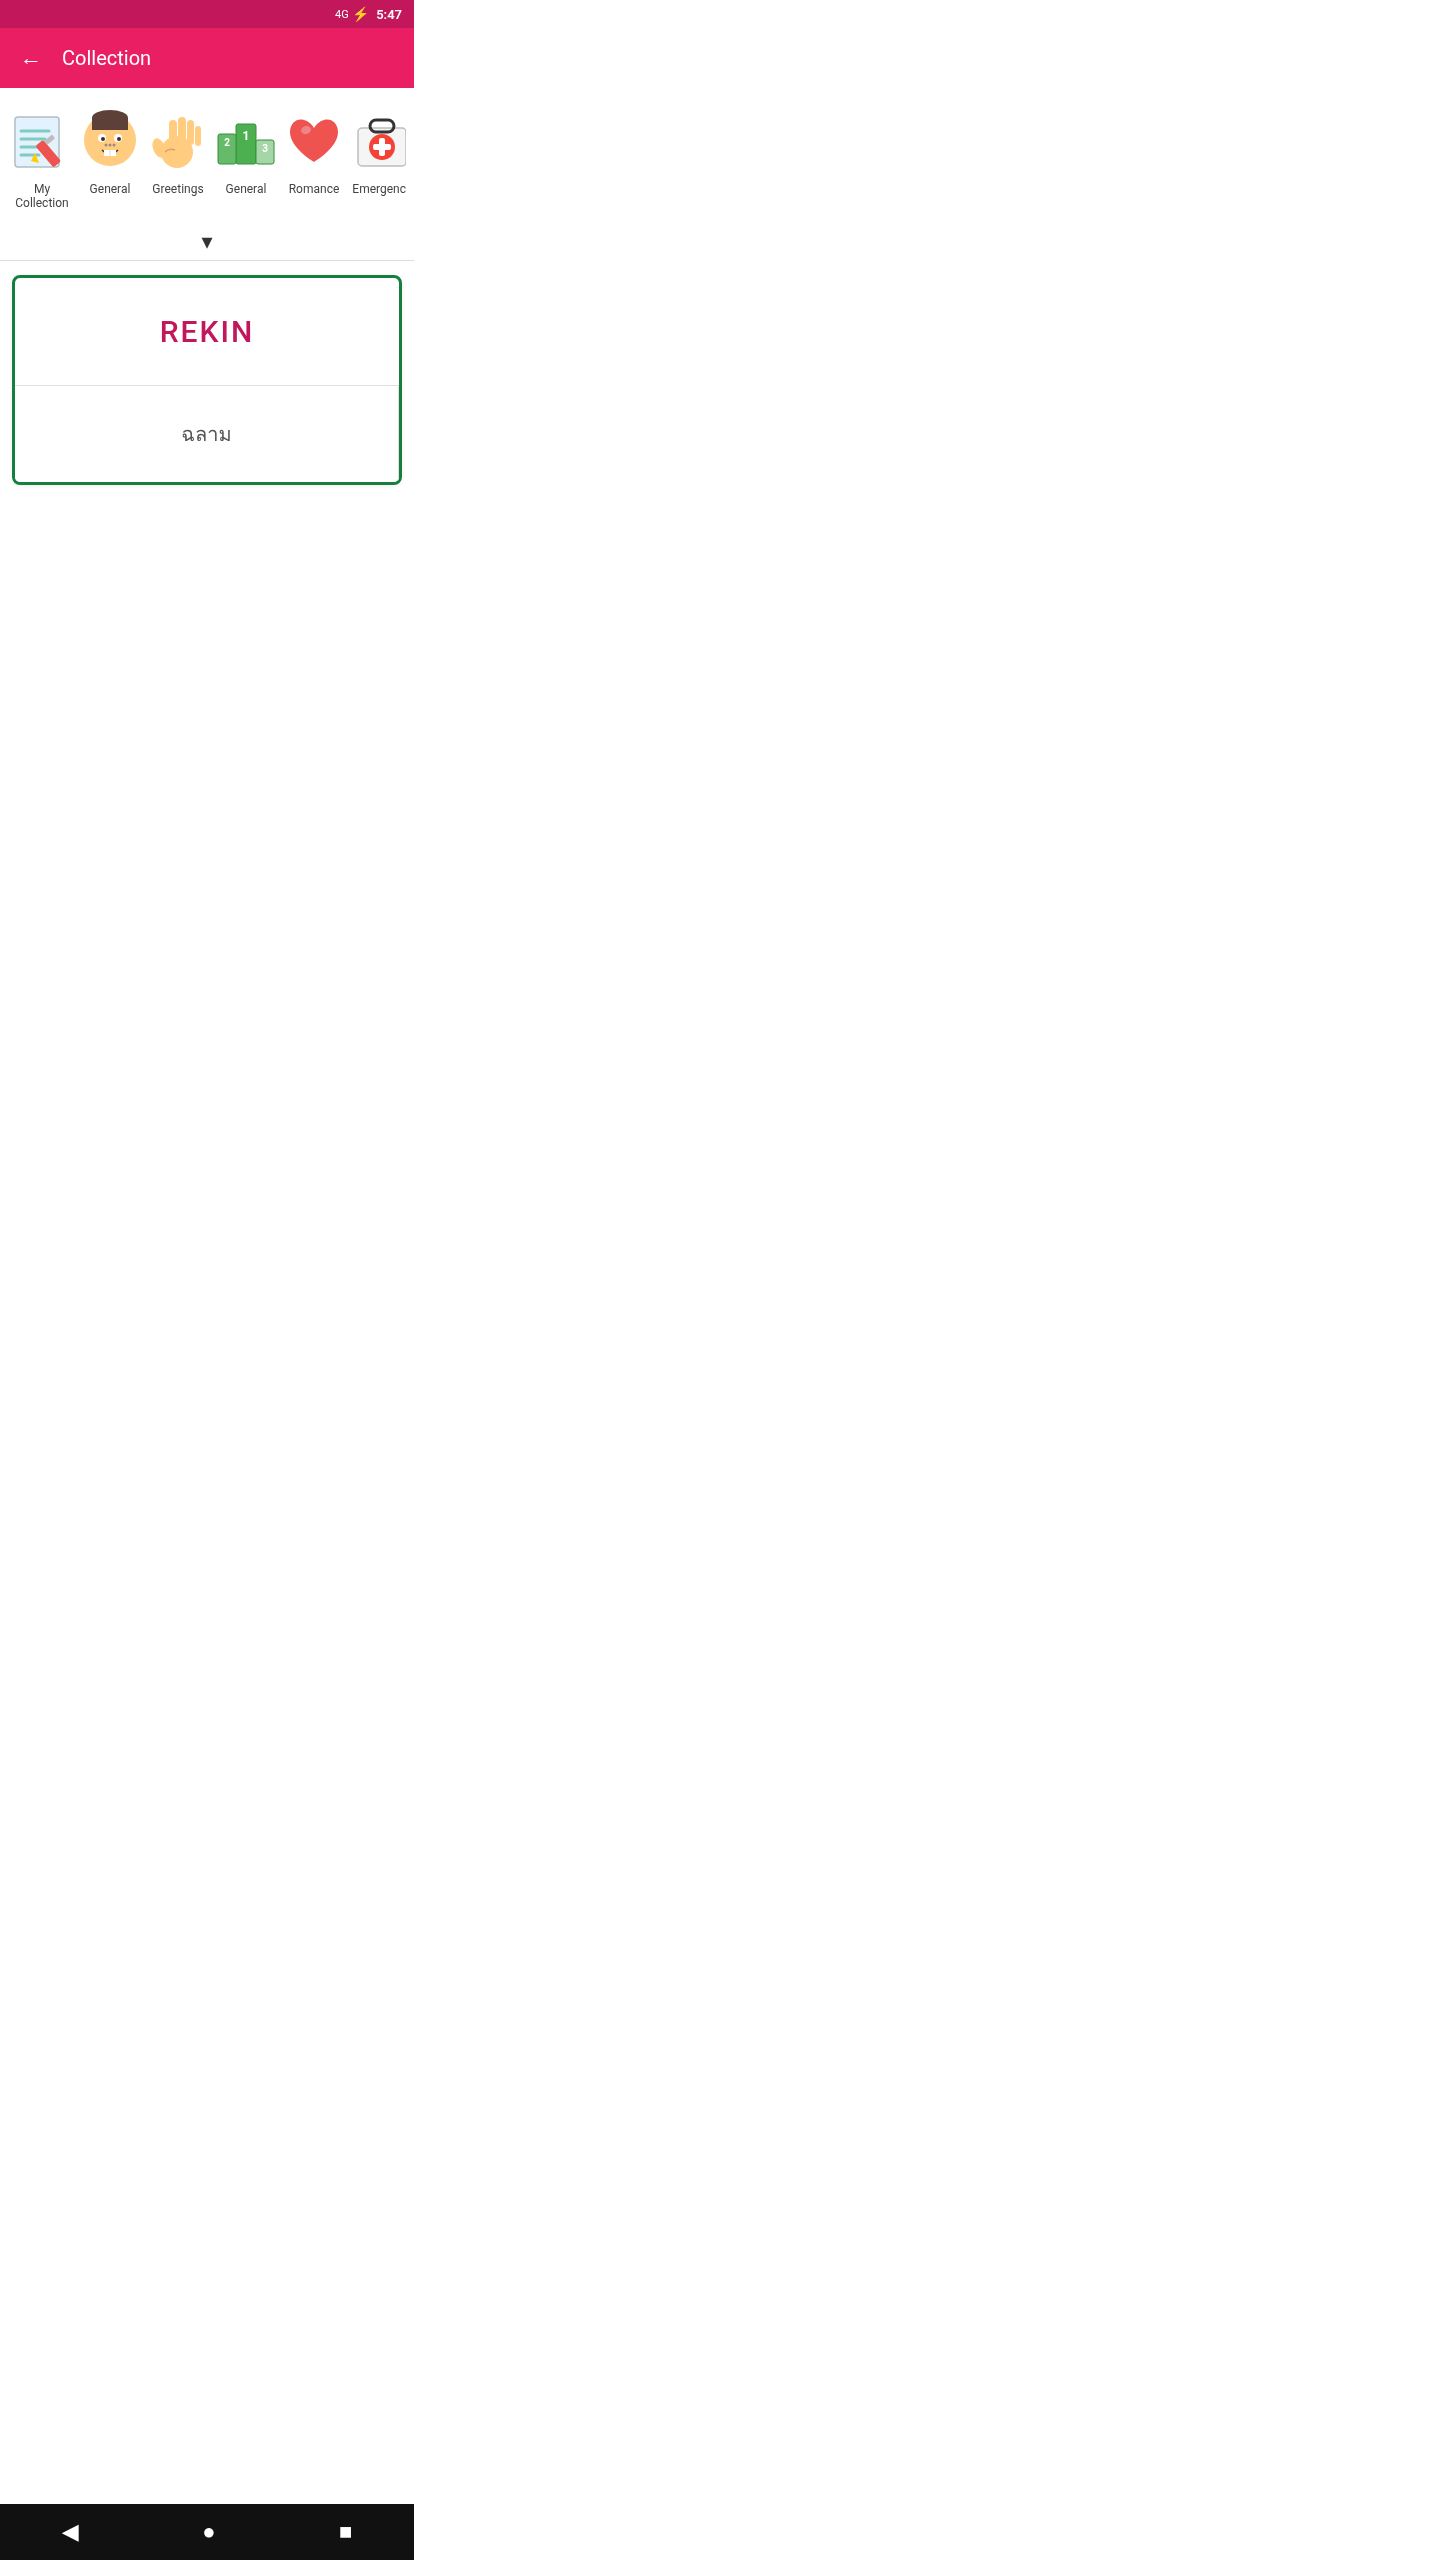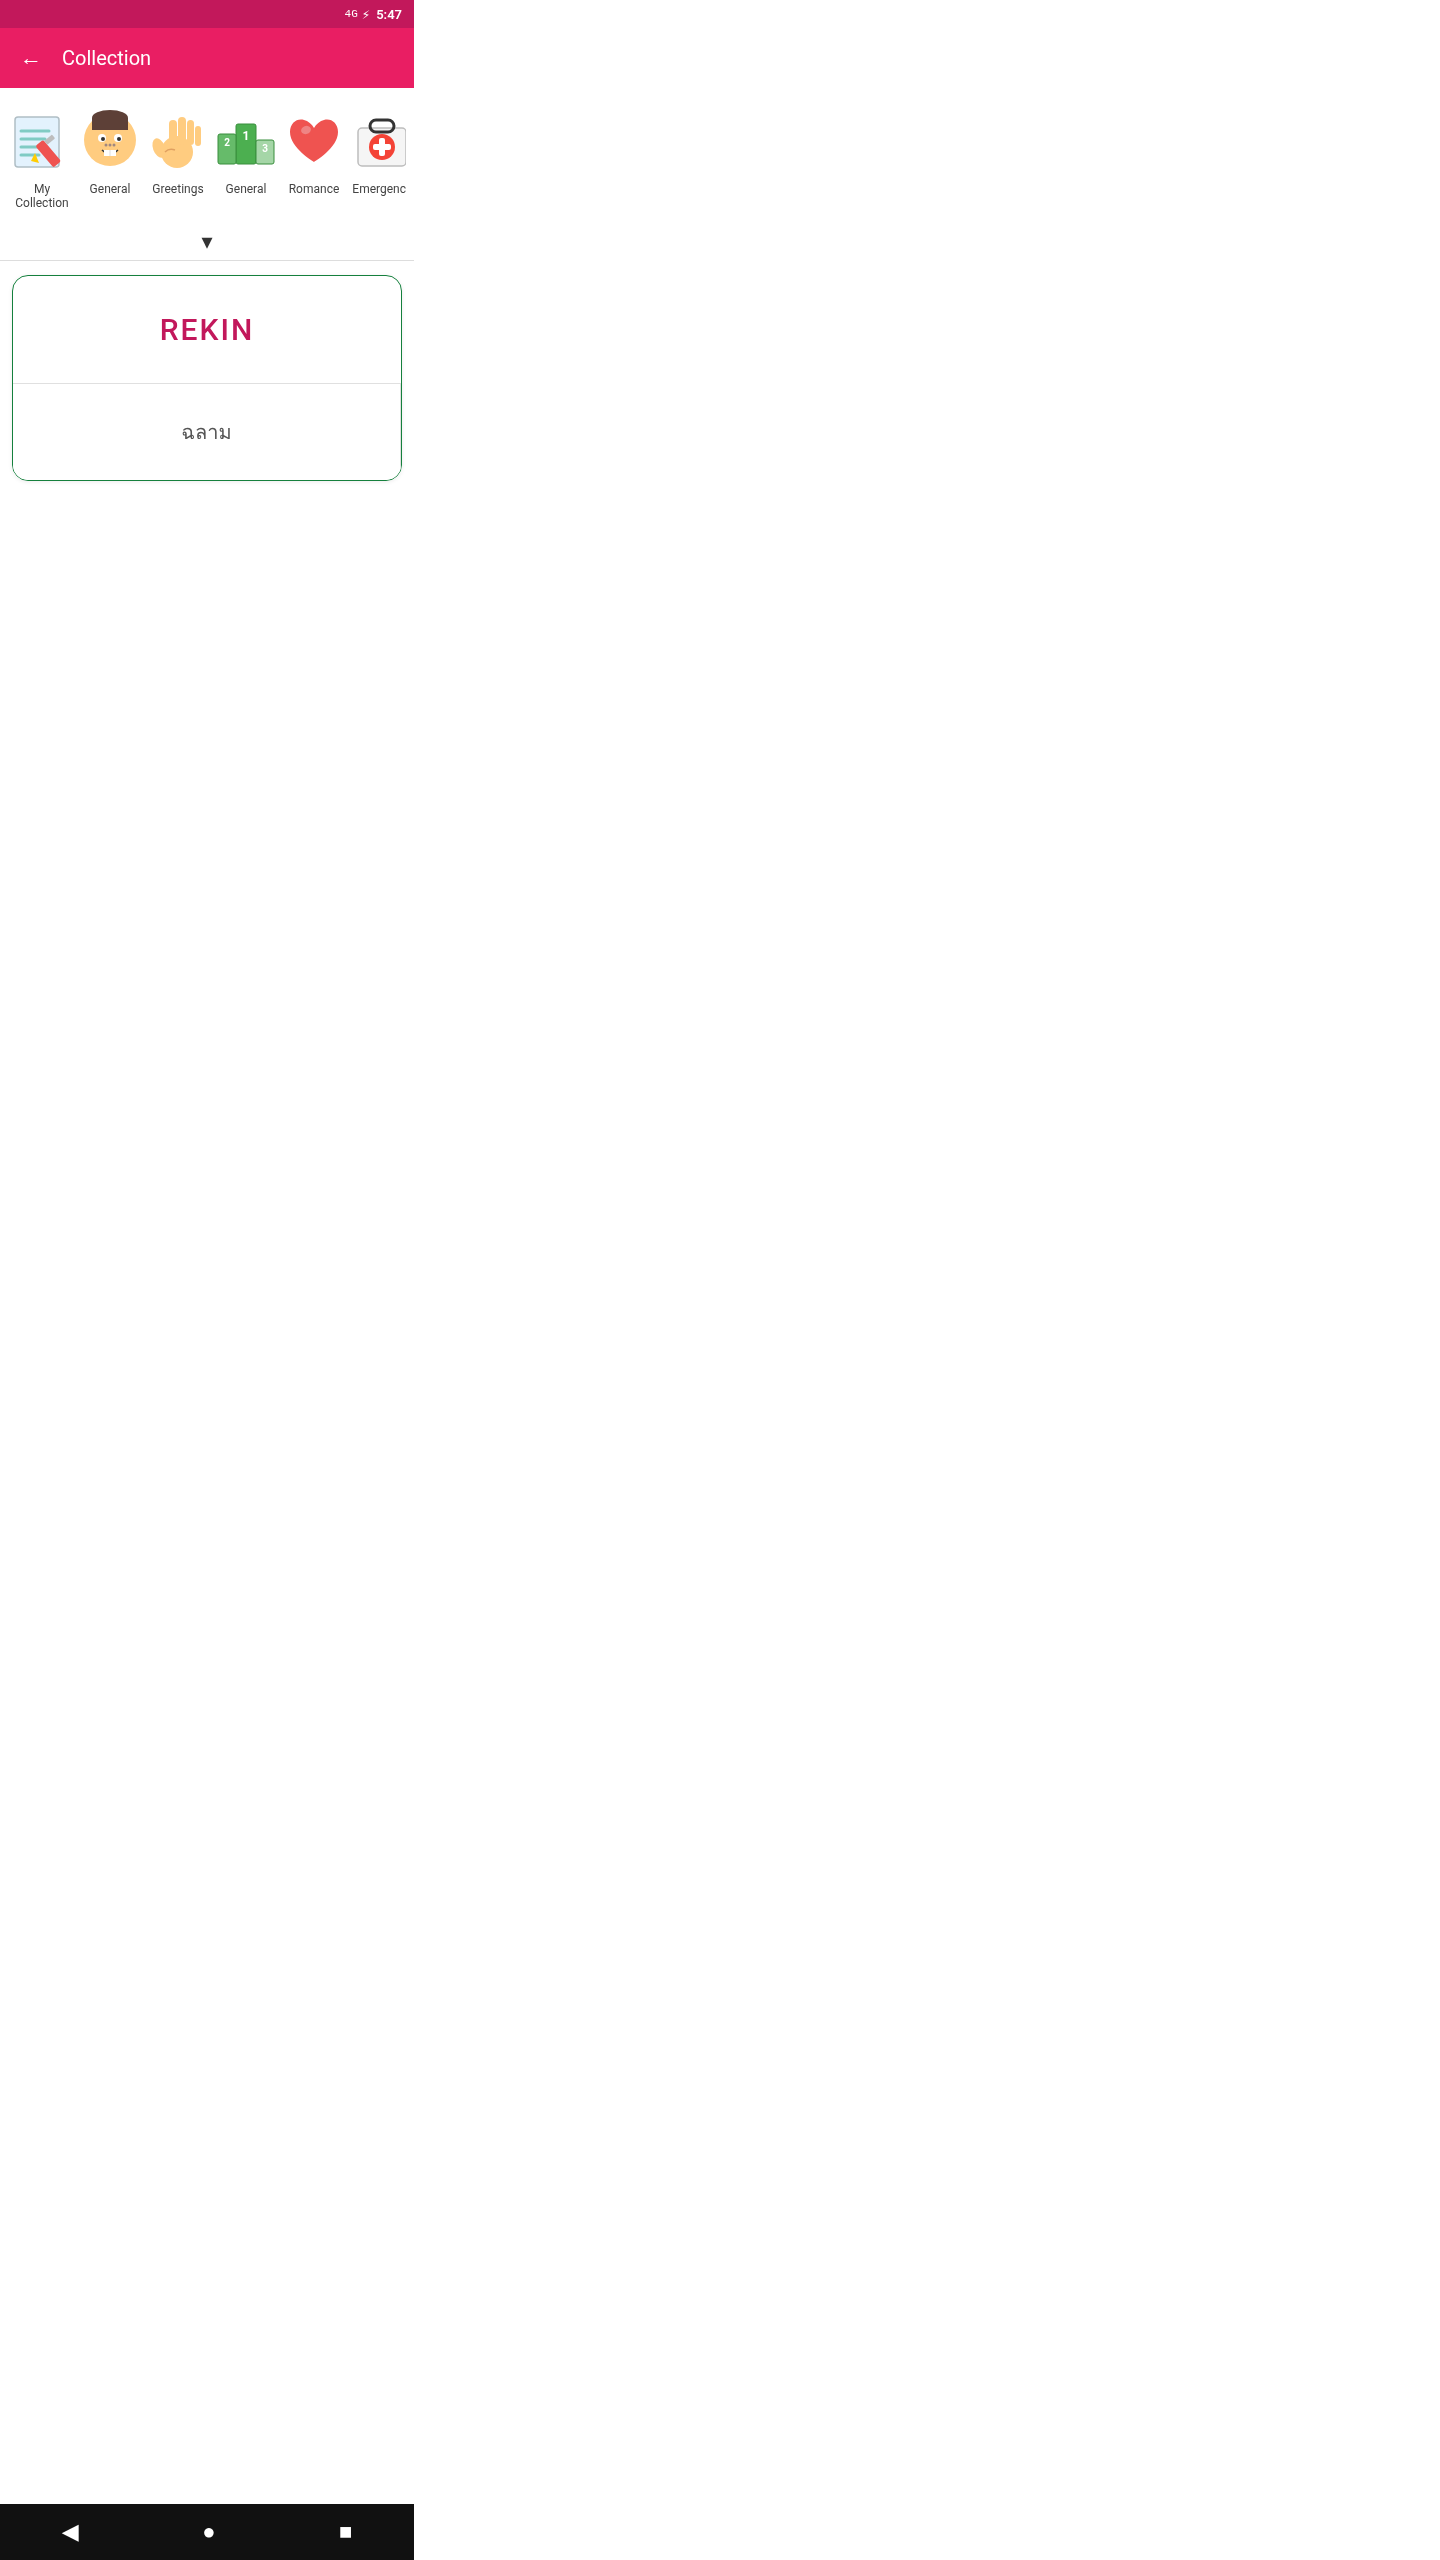"4G" .status-icons { font-family: Liberation Mono, monospace -> none }
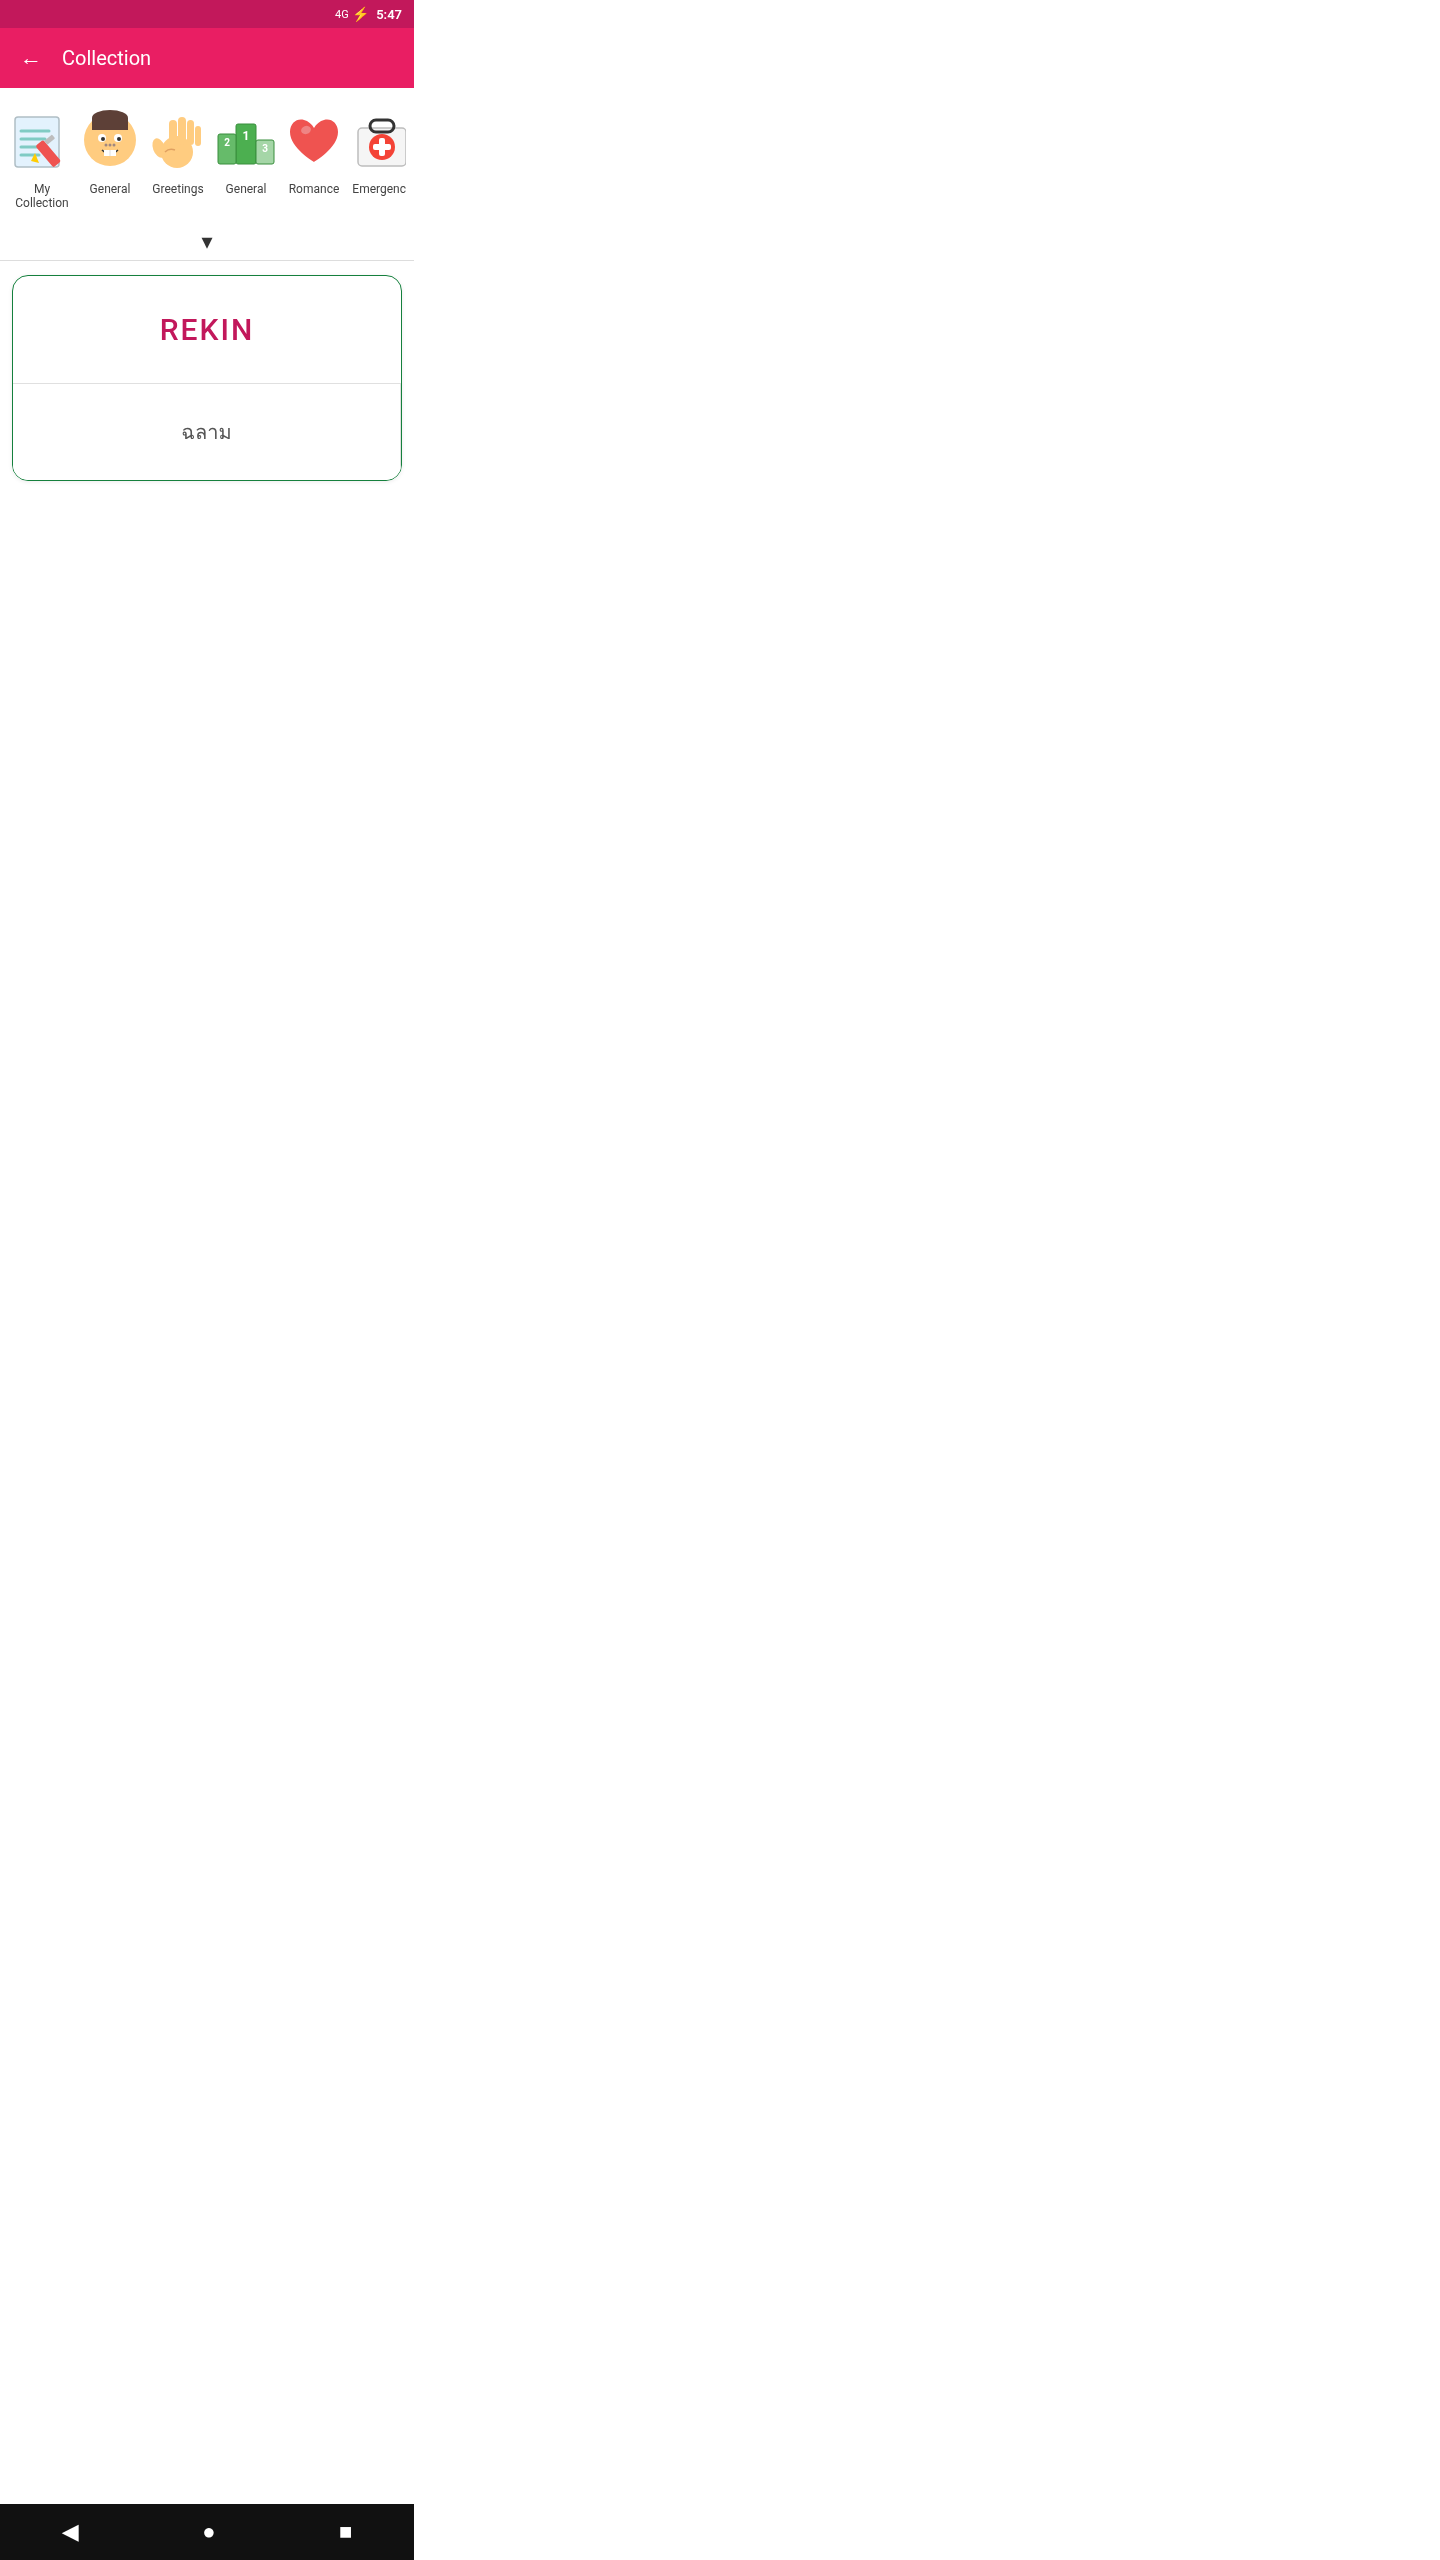"REKIN" .card { border: 1px solid #15803d -> 3px solid #15803d; border-radius: 16px -> 8px }
